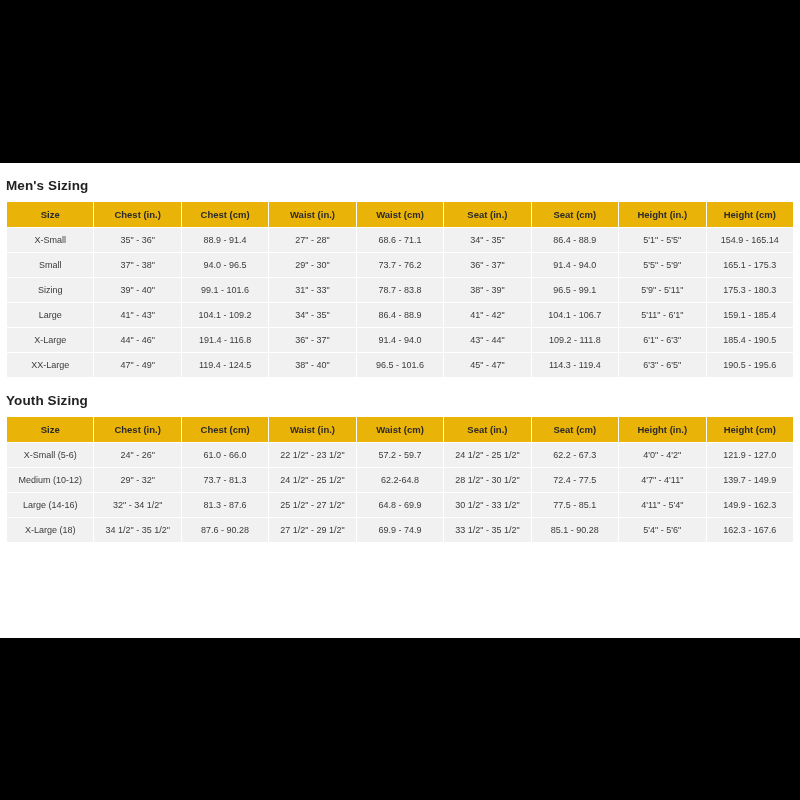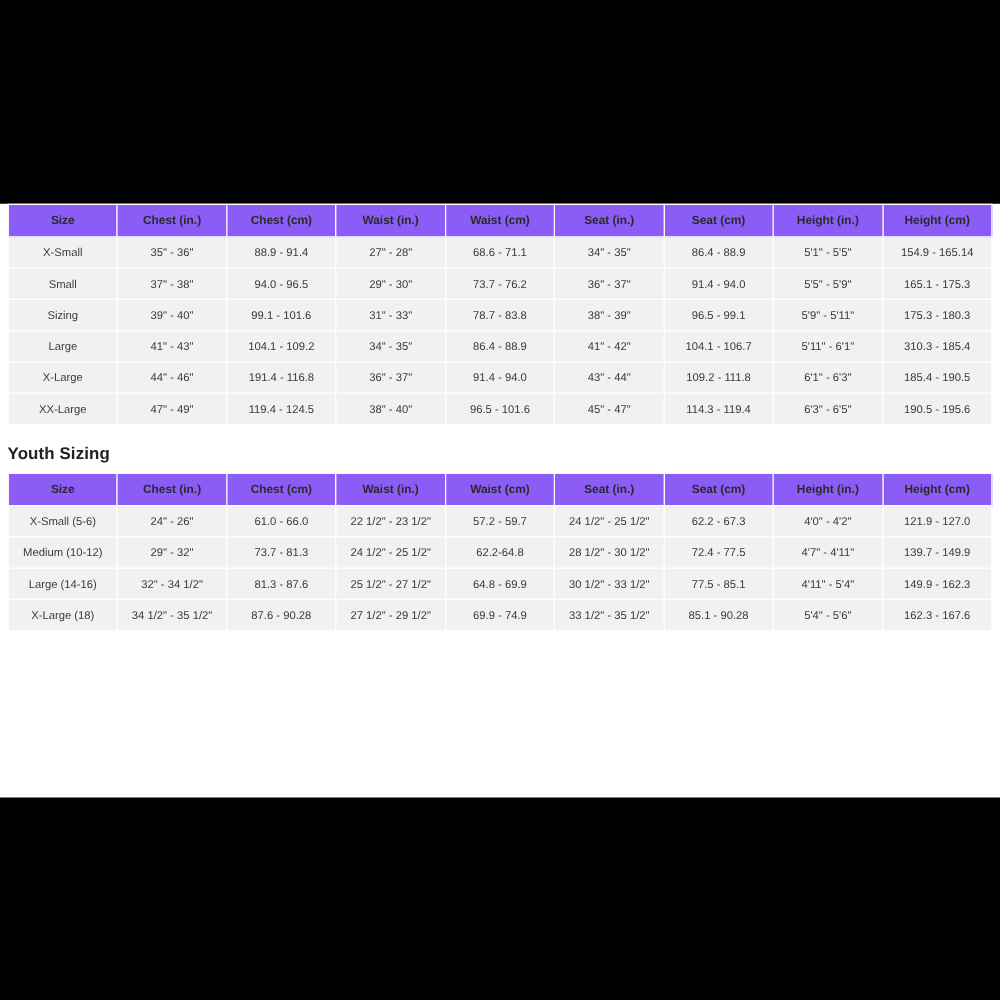"Men's Sizing" div.section-title { html: none -> <div>Men's Sizing</div> }
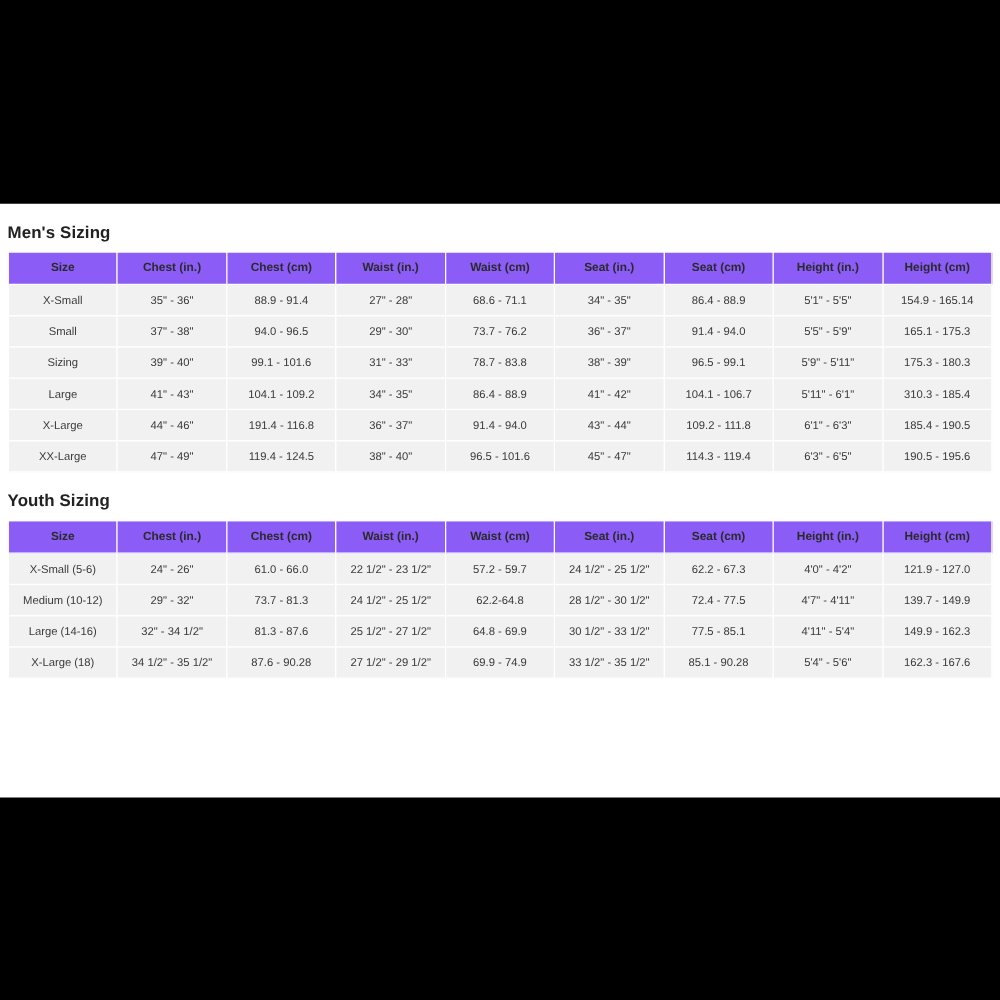"Size" table.size-table th { background: #8b5cf6 -> #eab308 }
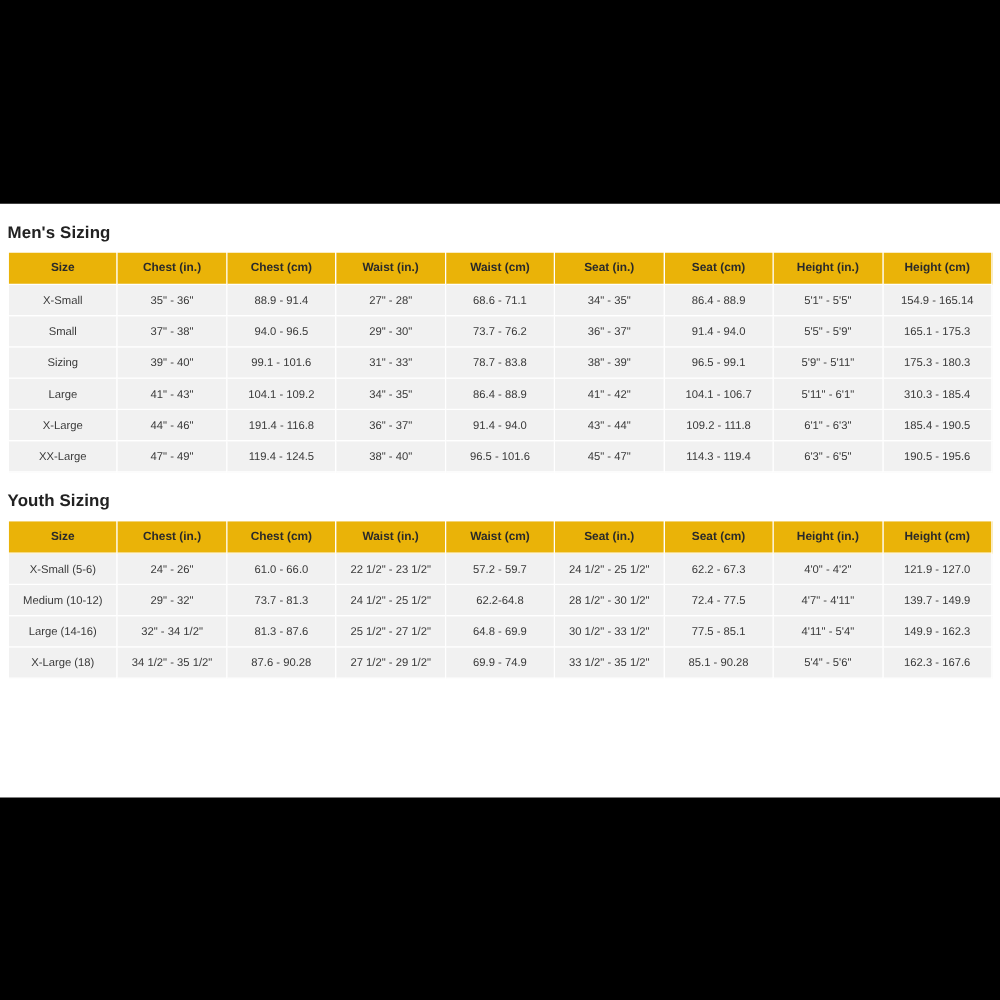"310.3 - 185.4" td { text: 310.3 -> 159.1 }
